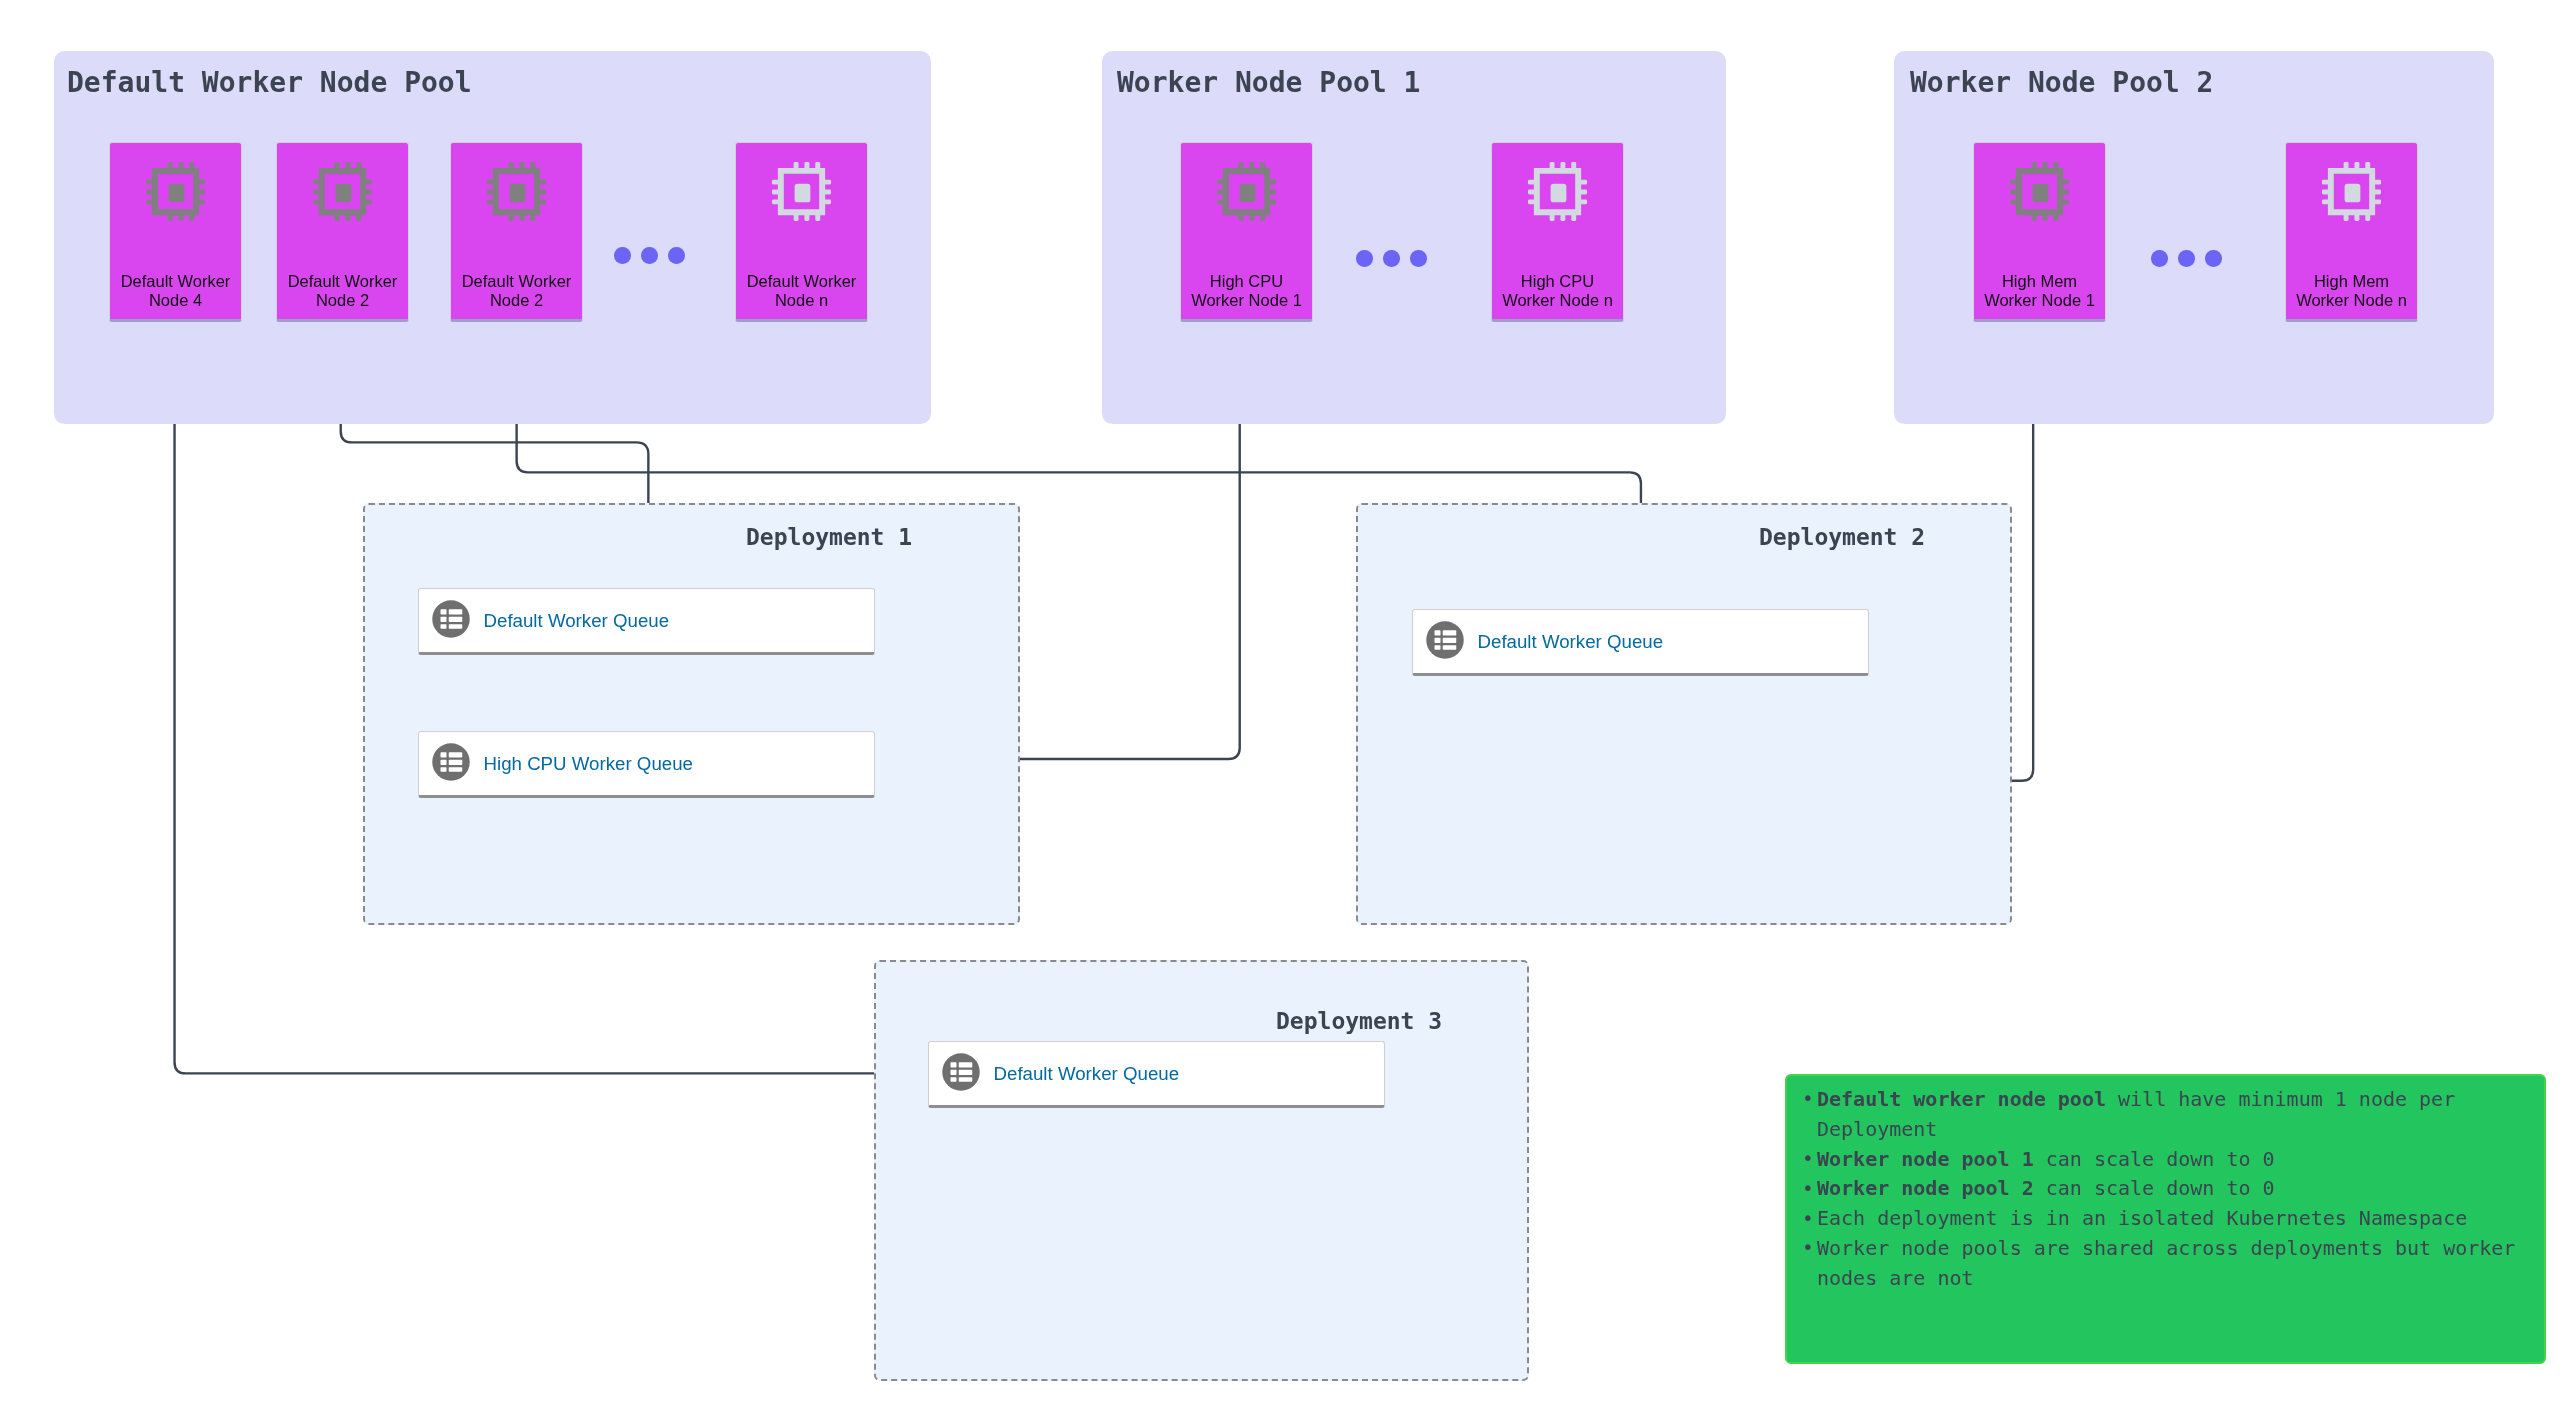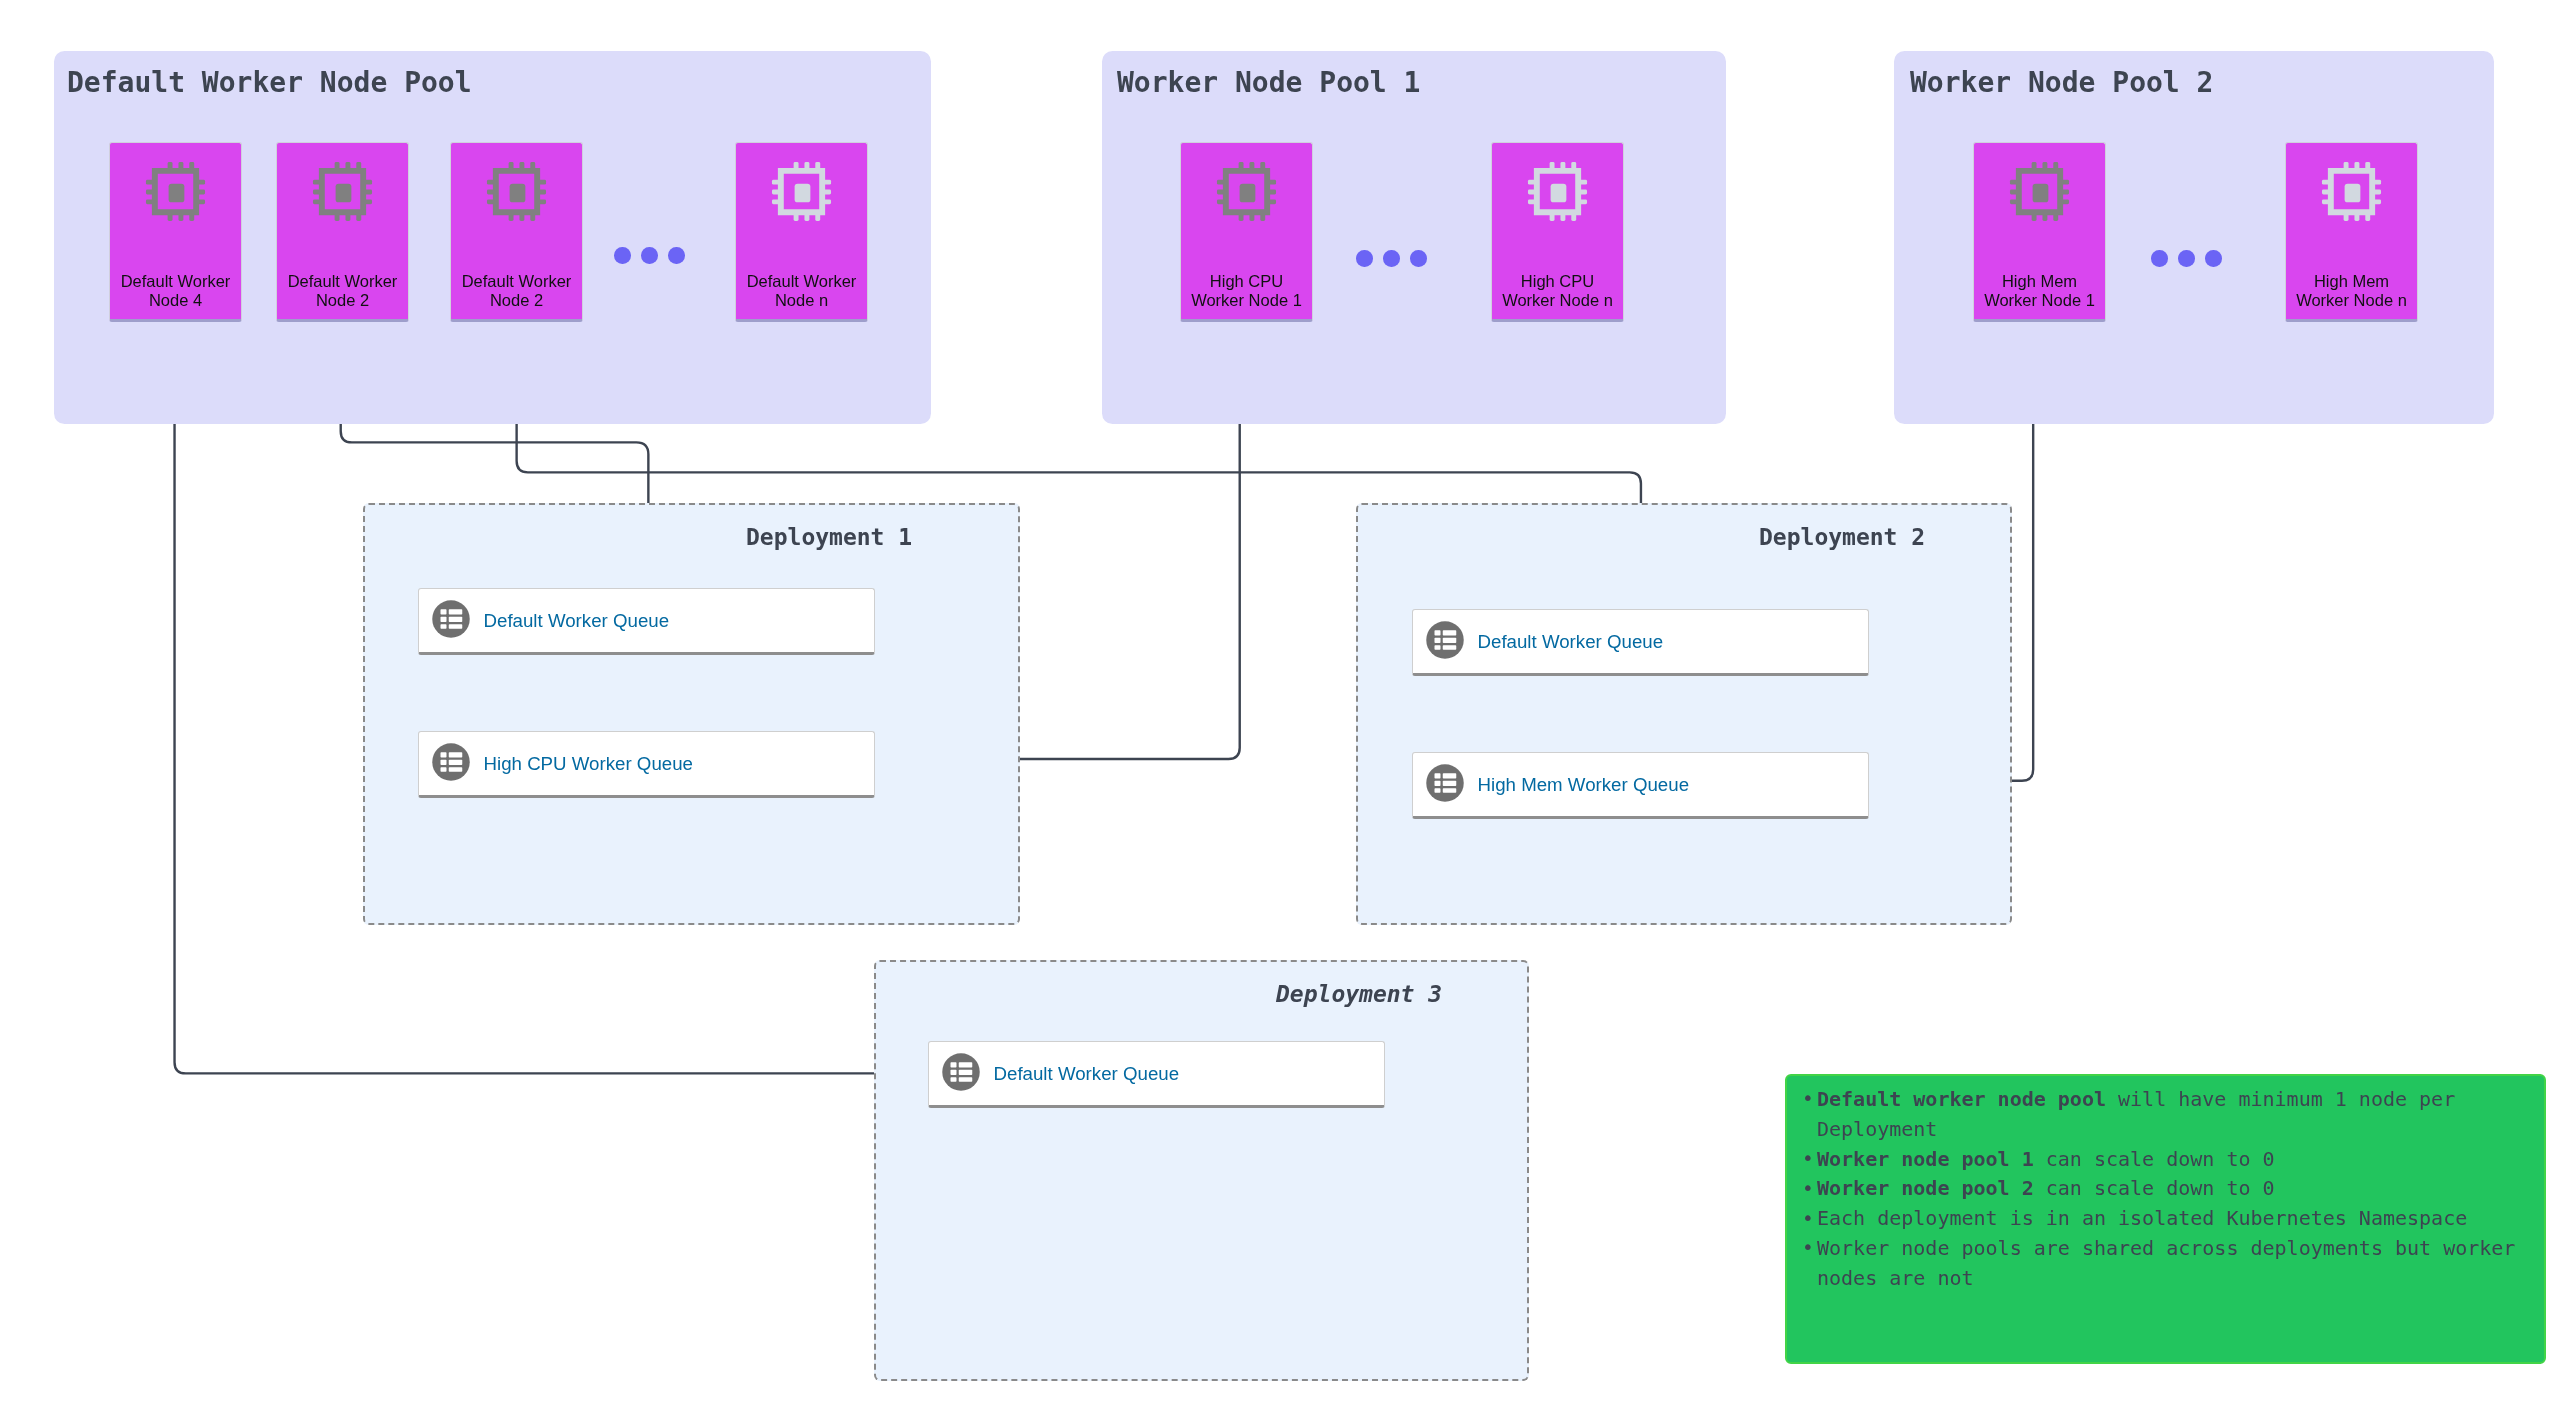"High Mem Worker Queue" div.queue { html: <div> <span> <svg> <circle></circle> <g> <rect></rect> <rect></rect> <rect></rect> <rect></rect> <rect></rect> <rect></rect> </g> </svg> </span> <span>High Mem Worker Queue</span> </div> -> none }
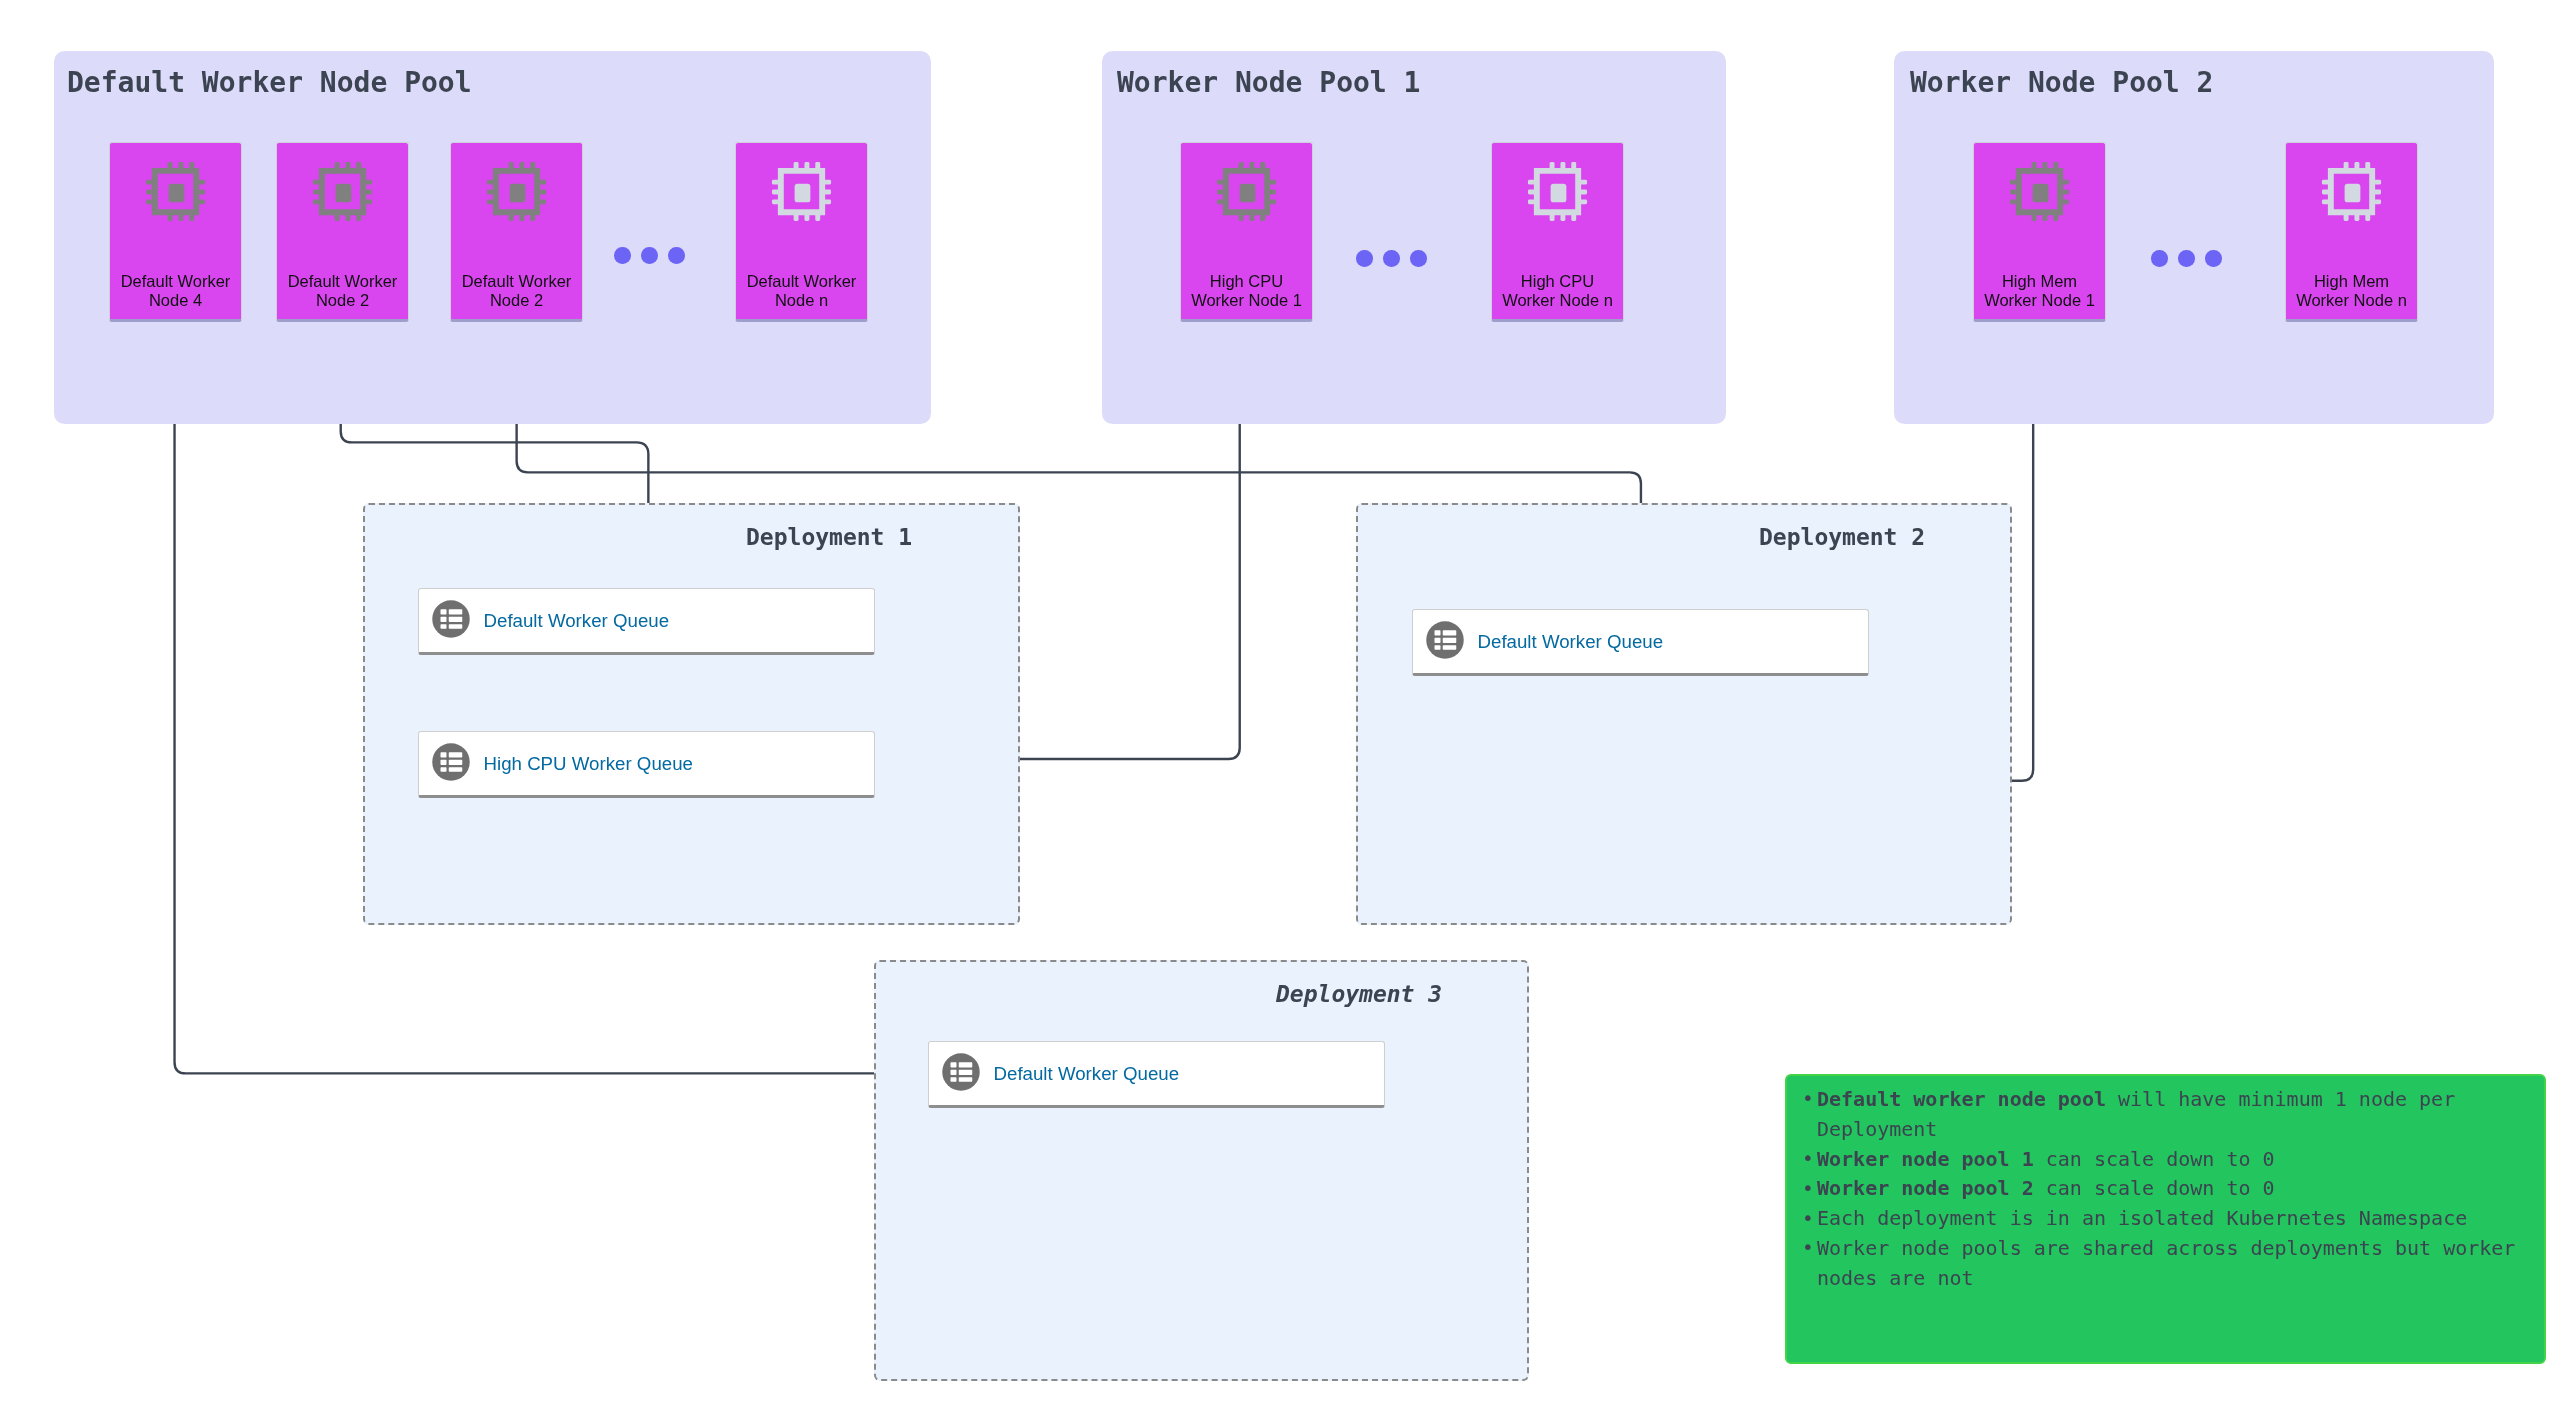"Deployment 3" div.dep-title { font-style: italic -> none; top: 981px -> 1008px }
